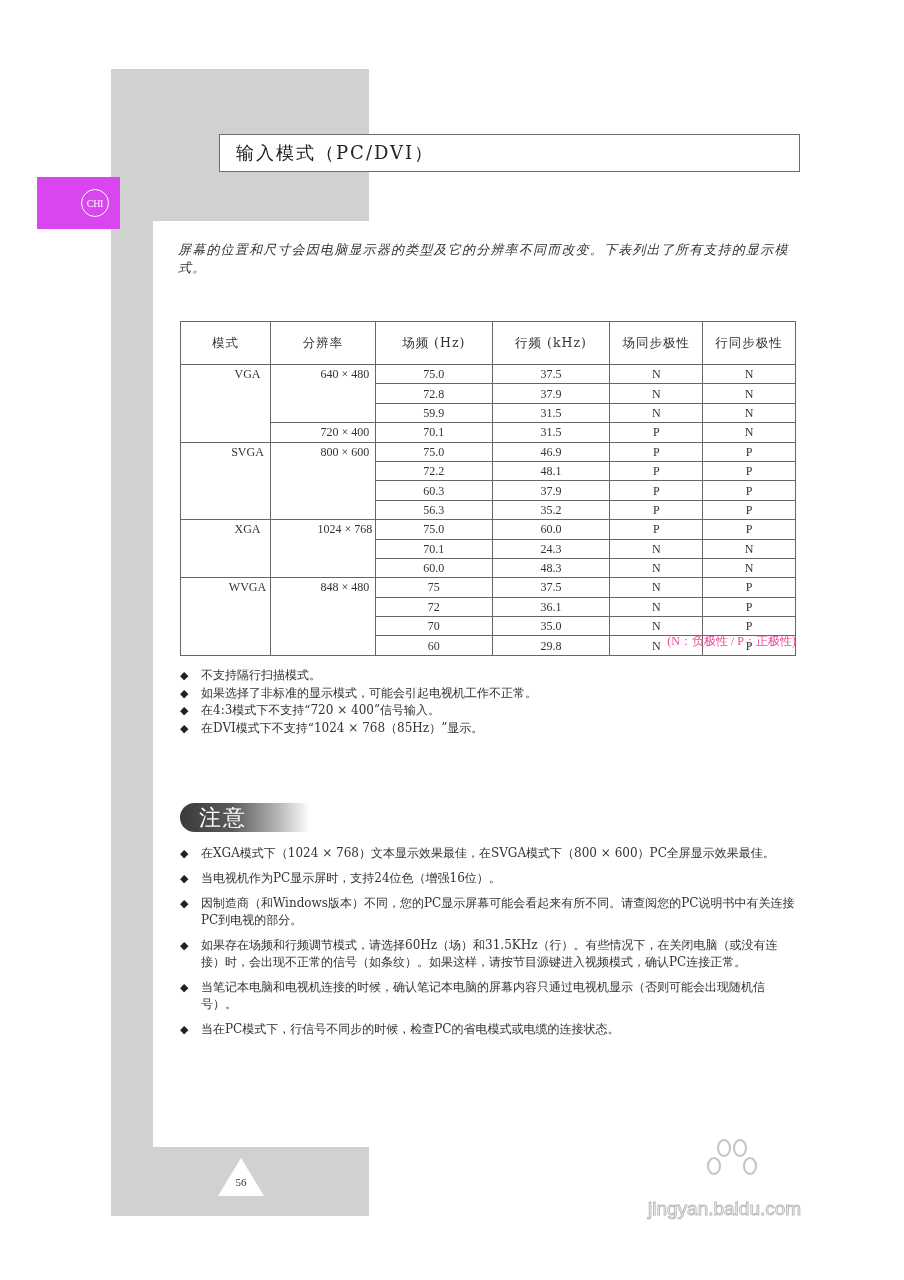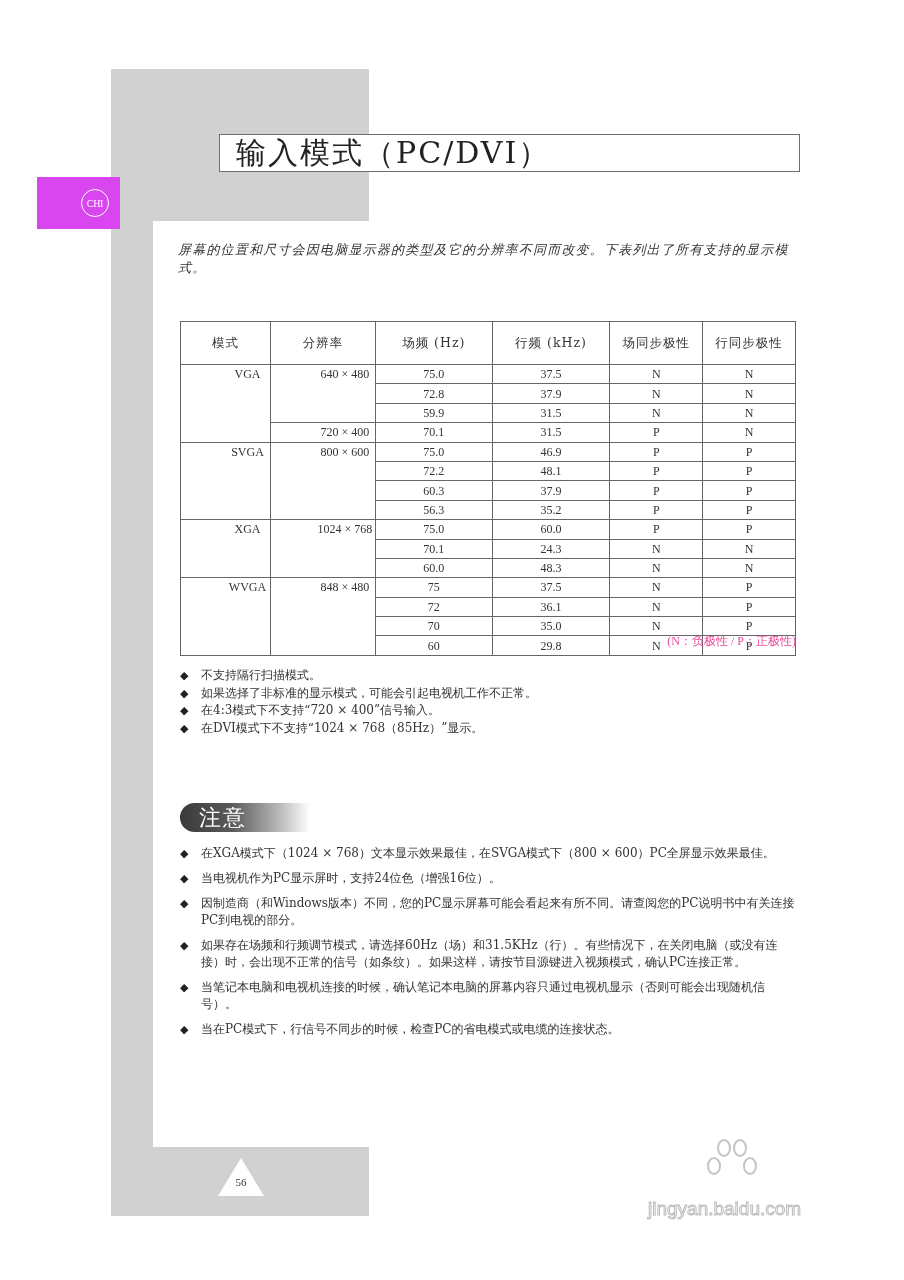"输入模式（PC/DVI）" #title-text { font-size: 30px -> 18px }
